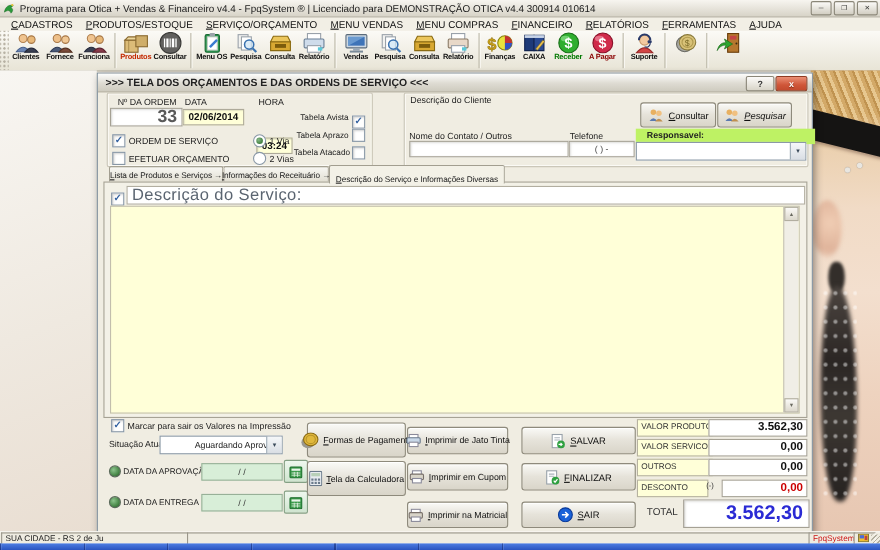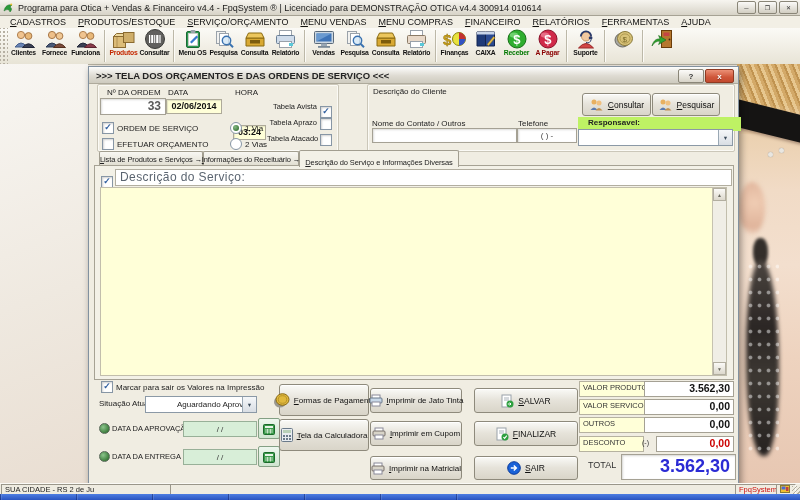"33" .num { font-size: 12px -> 16px }
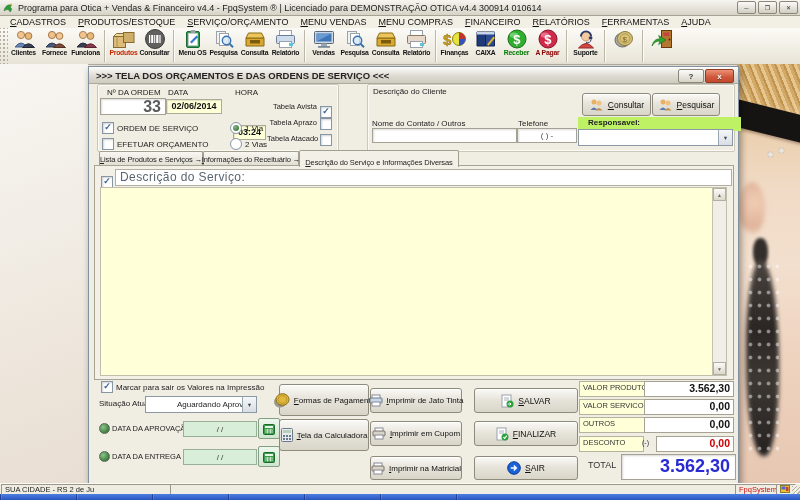"Pesquisar" div.ab { font-style: none -> italic }
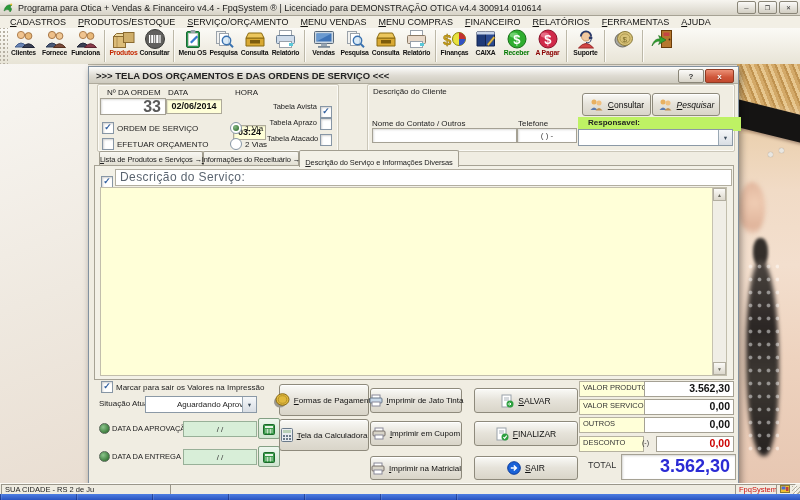"Descrição do Serviço:" .pbar { font-size: 12px -> 15px }
